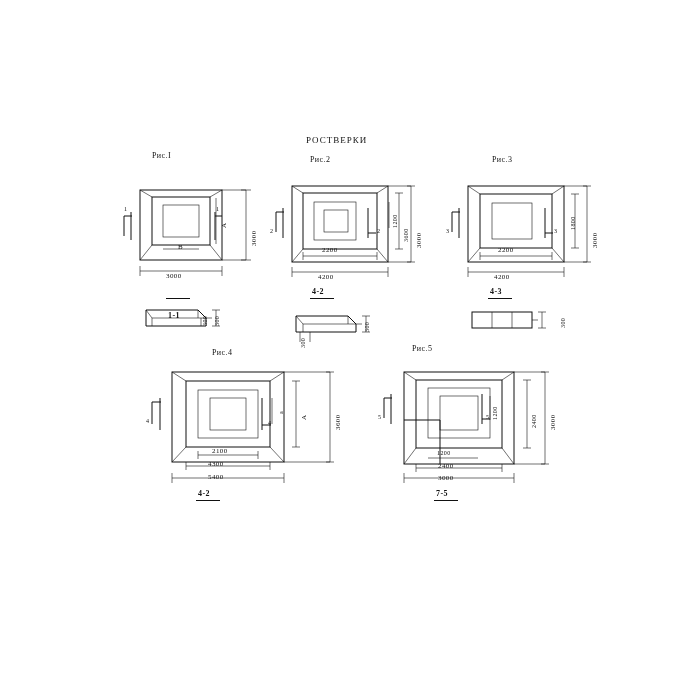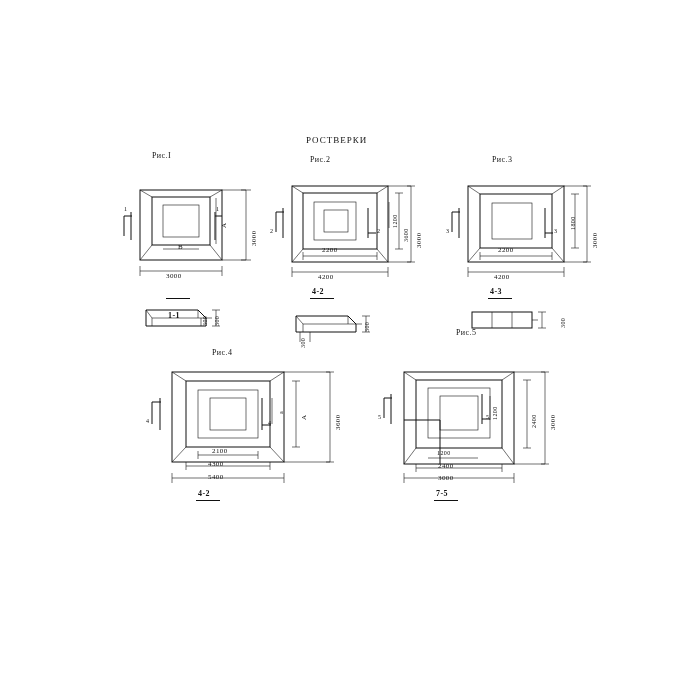"Рис.5" div.lbl { margin-left: 44px -> none; top: 328px -> 344px }
